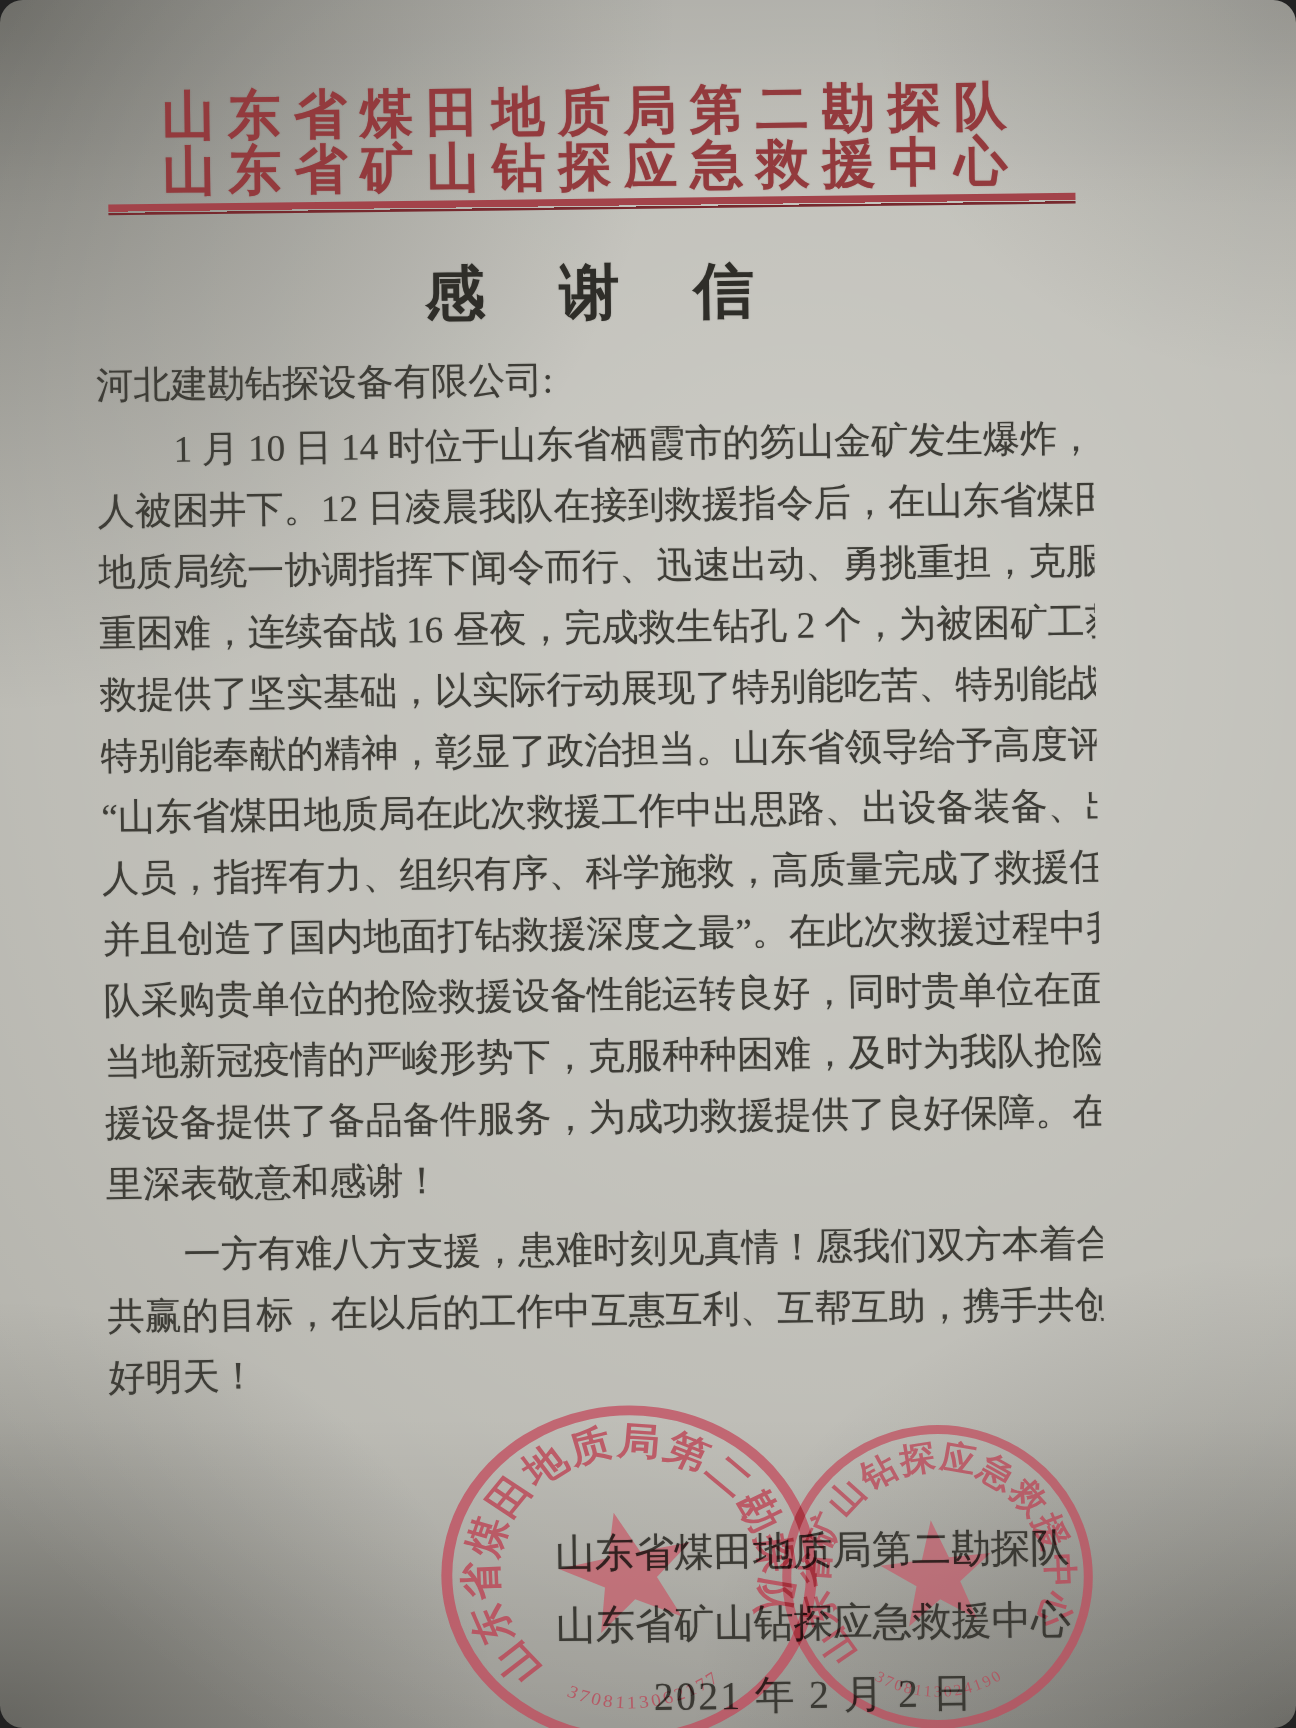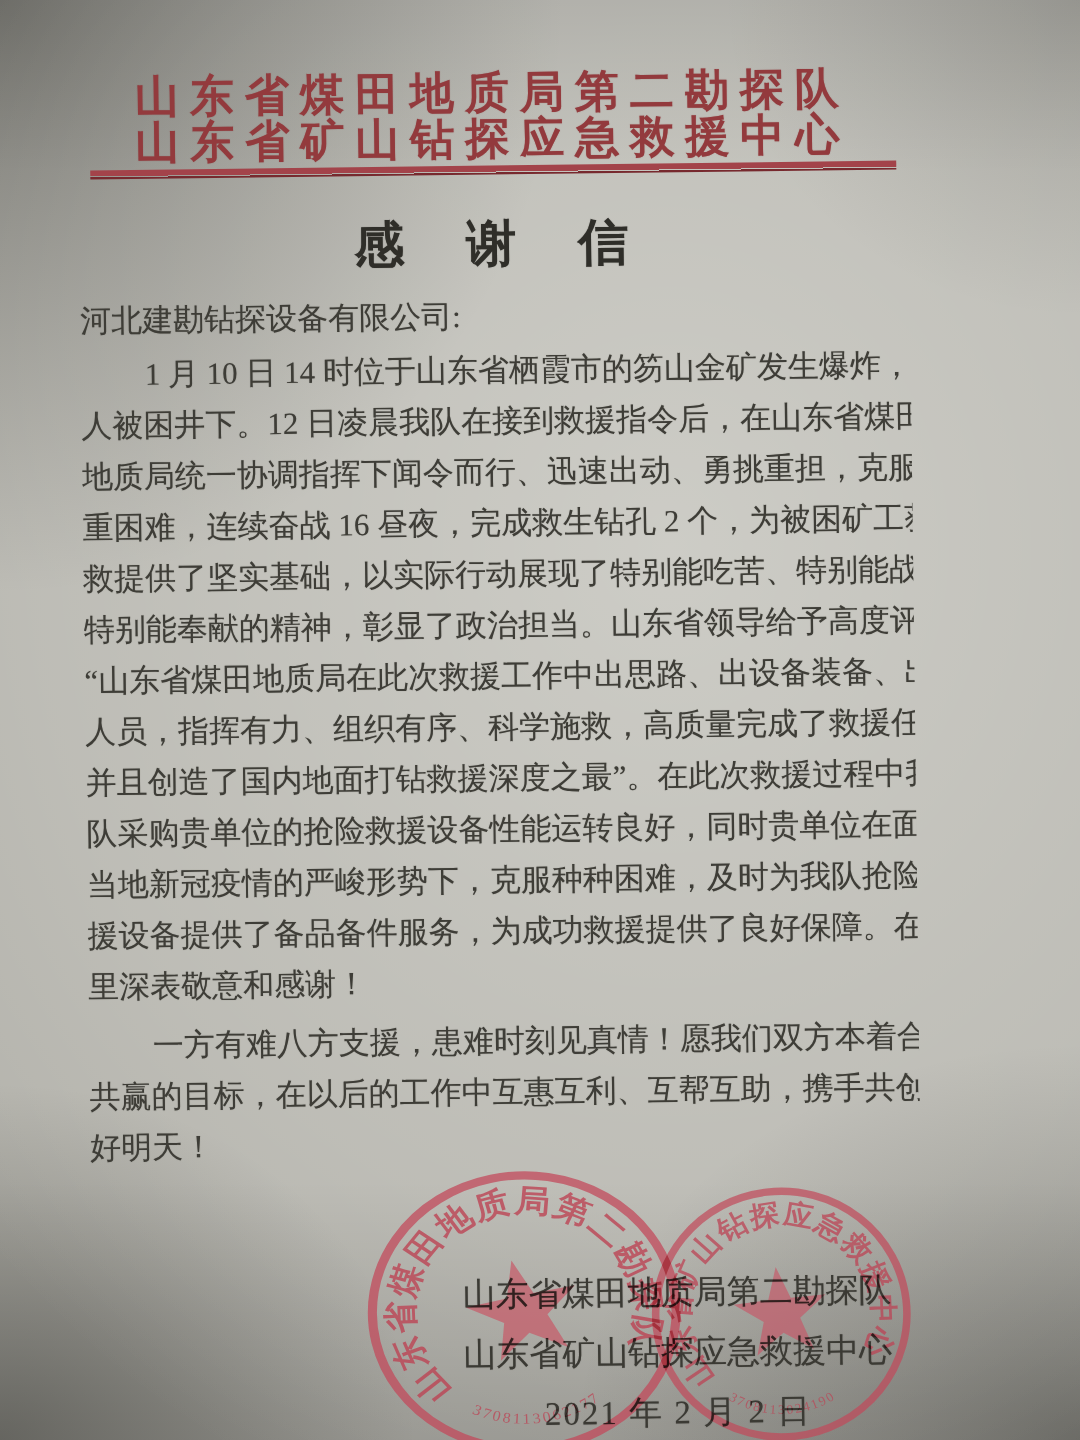"山东省煤田地质局第二勘探队" .page { border-radius: none -> 19px }
